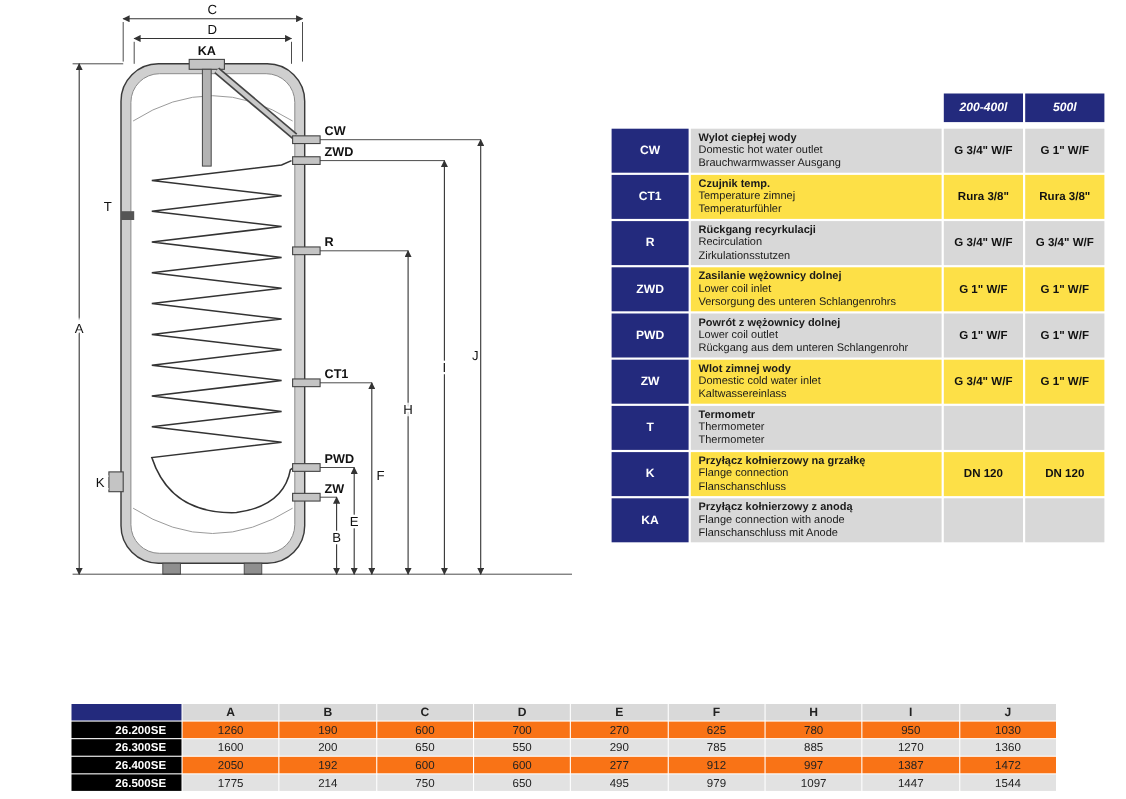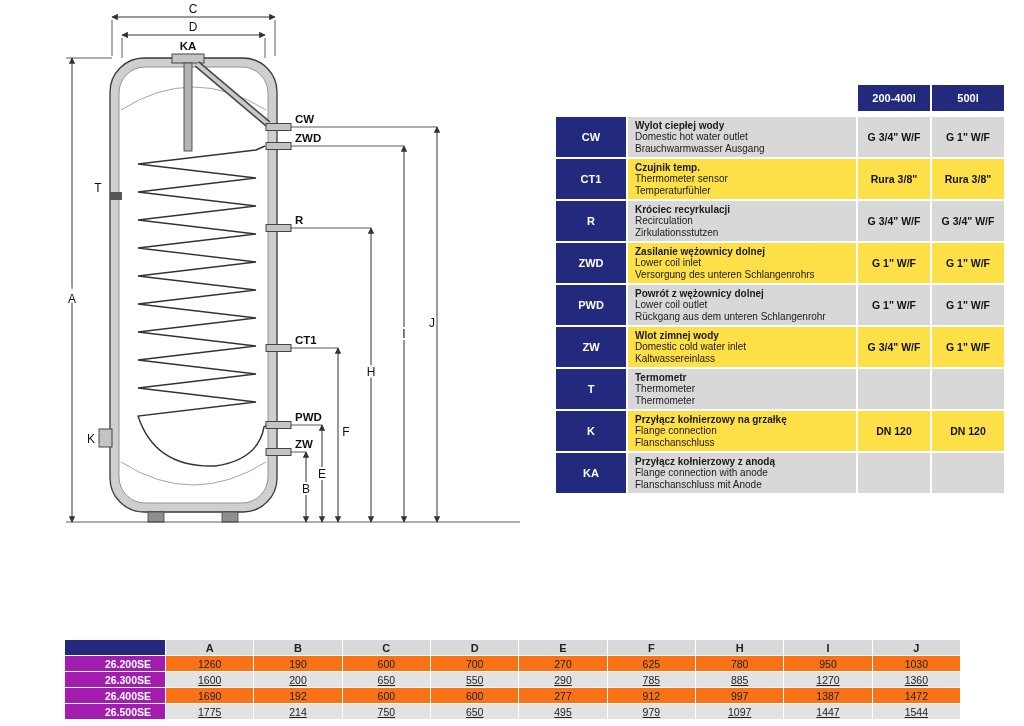"200-400l" .ct-h { font-style: none -> italic }
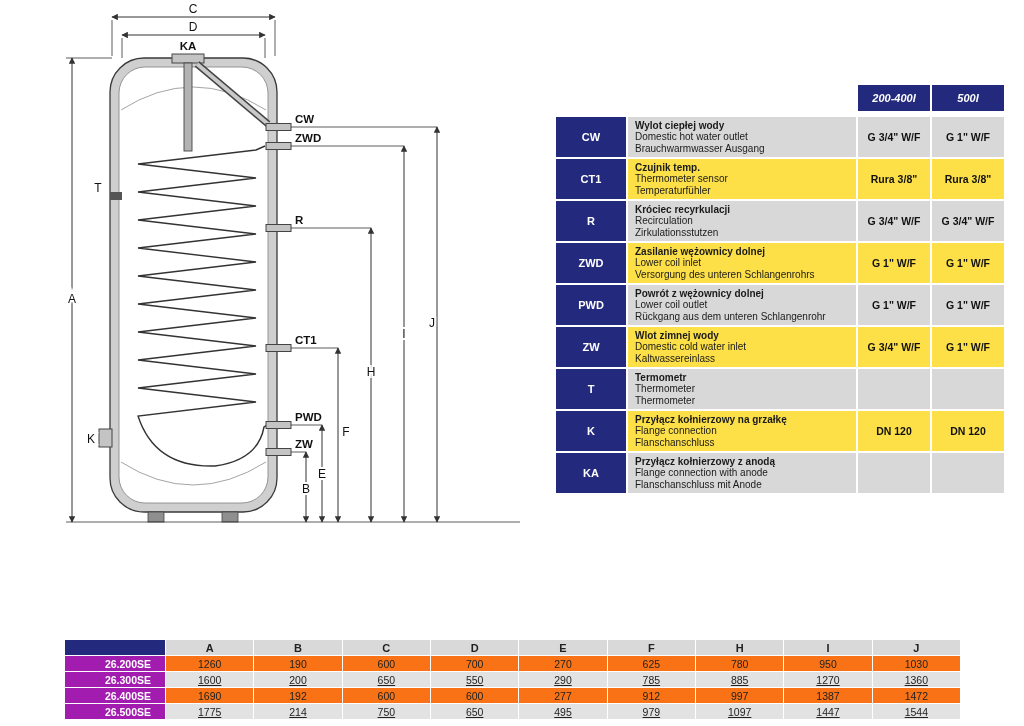"Thermometer sensor" div.en { text: Thermometer sensor -> Temperature zimnej }
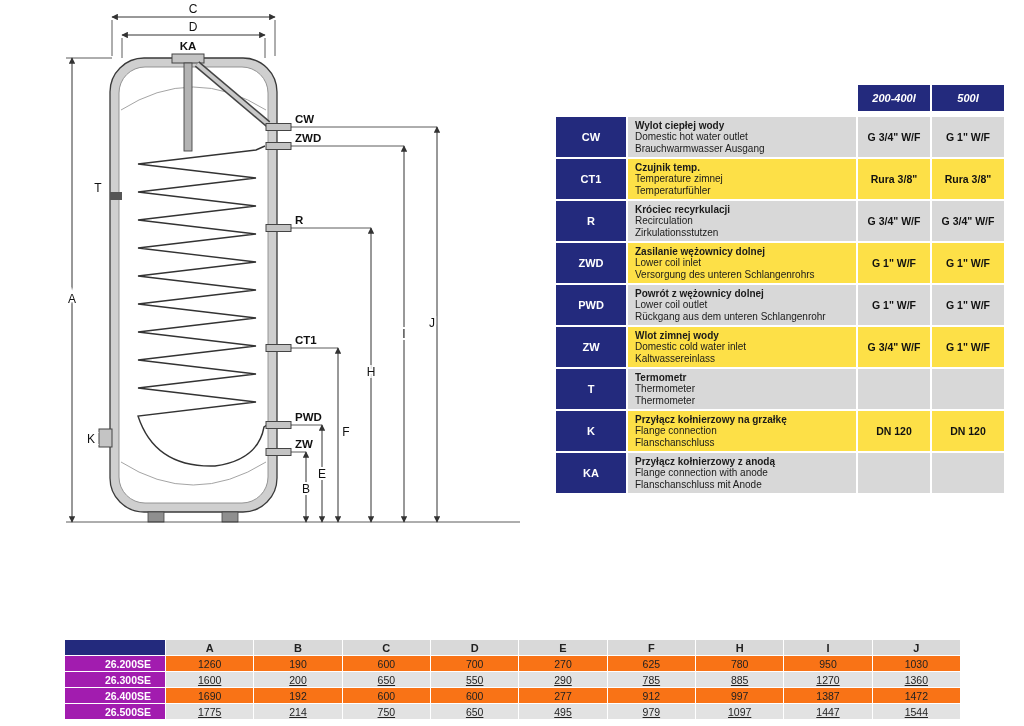"Króciec recyrkulacji" div.pl { text: Króciec -> Rückgang }
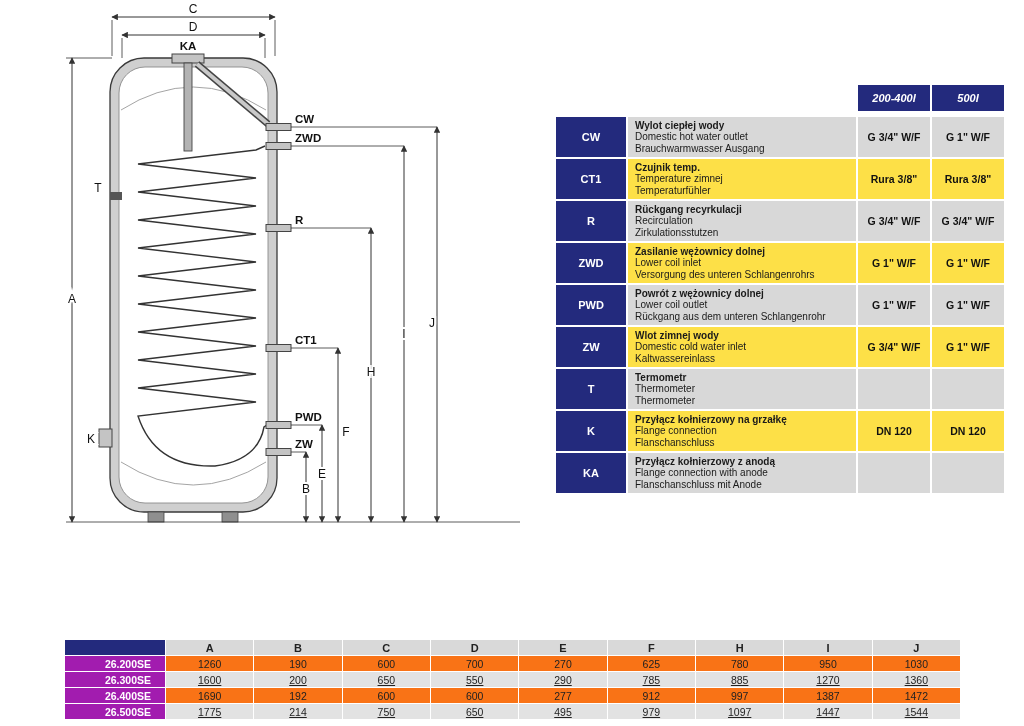"26.200SE" .dt-model { background: #a21caf -> #000000 }
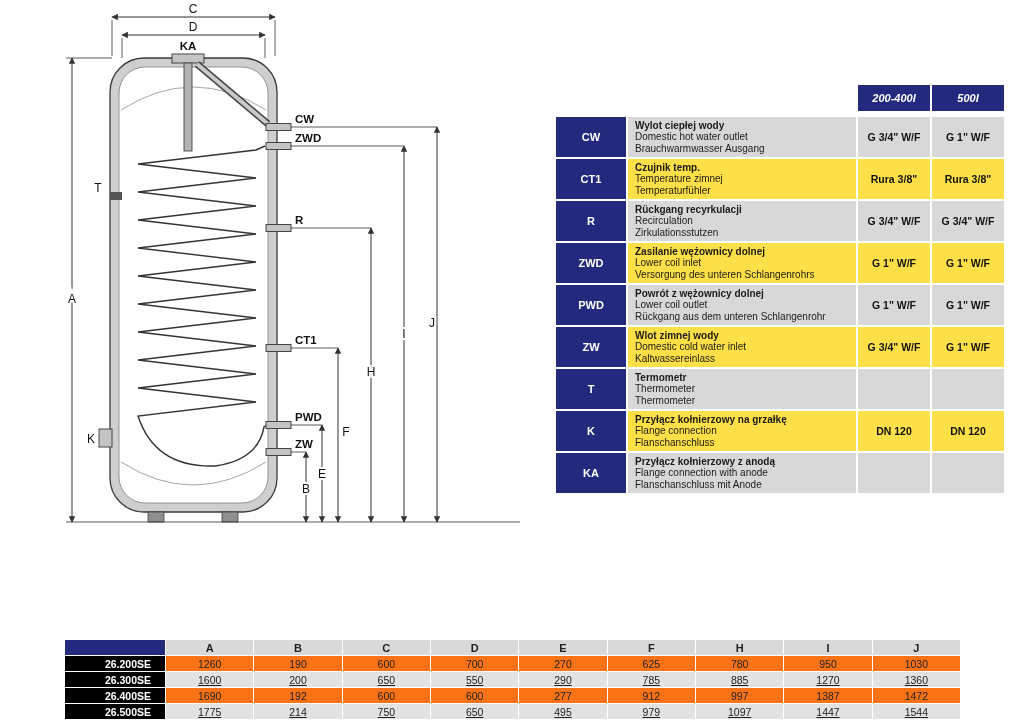"1600" .dt-row.rb .dt-cell.dt-val { text-decoration: underline -> none }
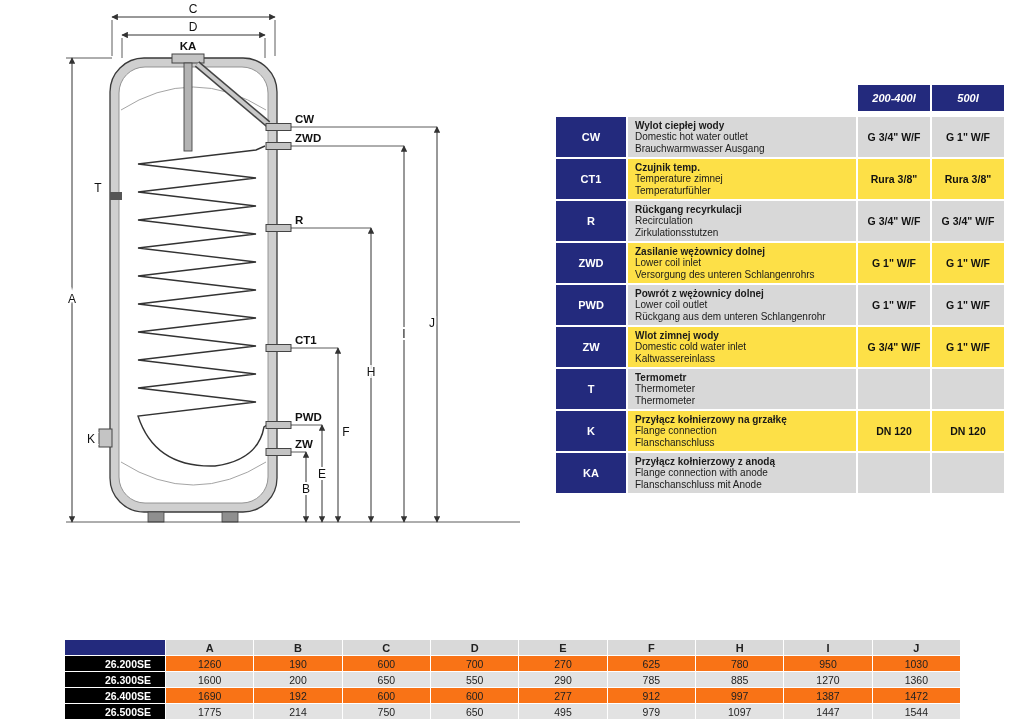"1690" div.dt-cell { text: 1690 -> 2050 }
